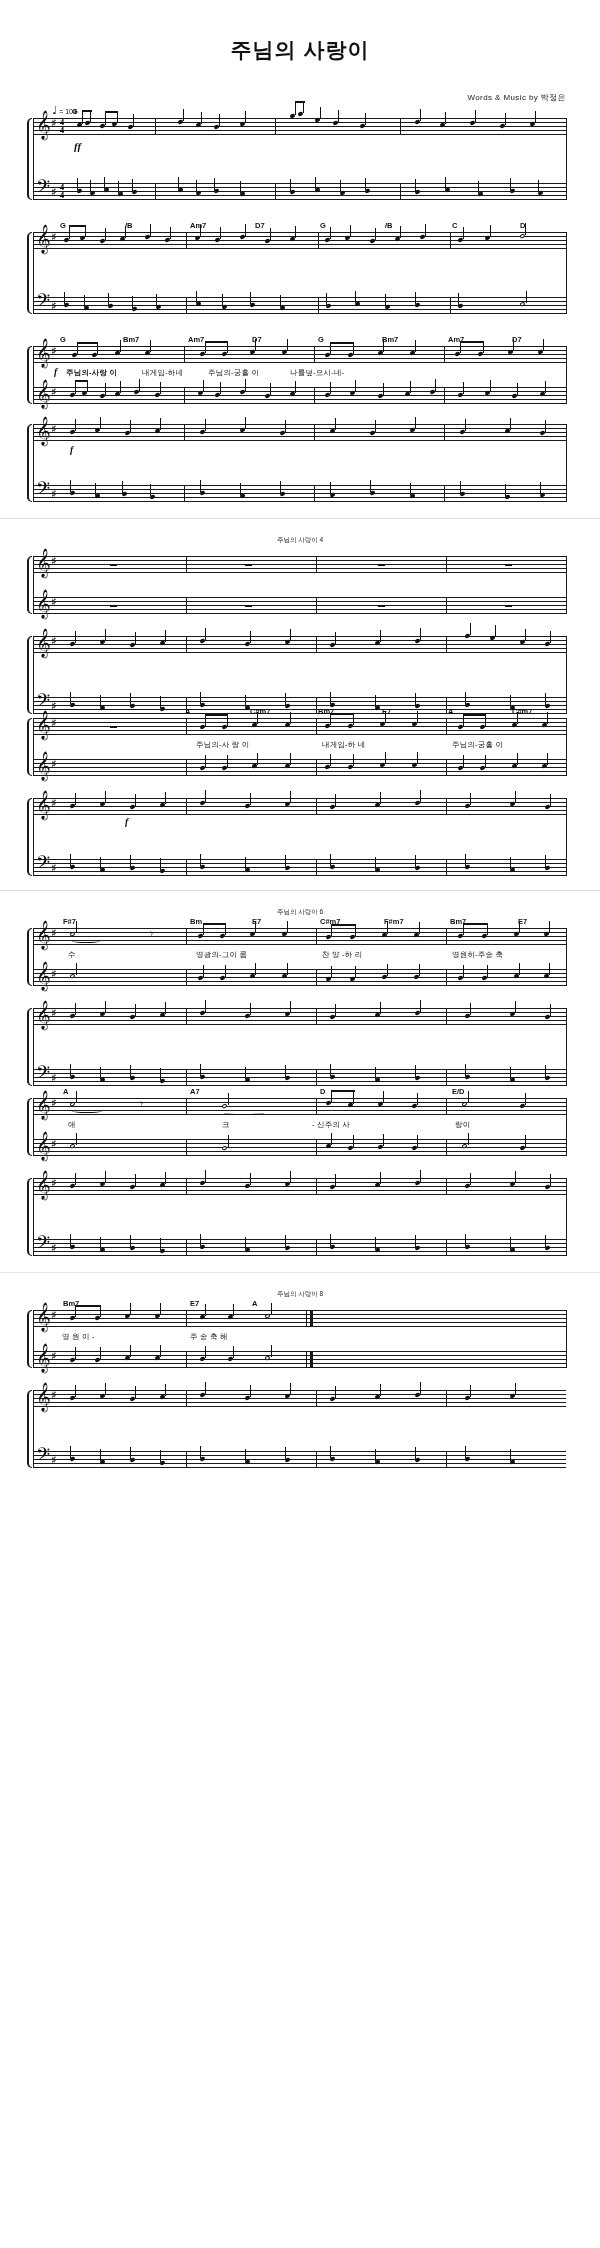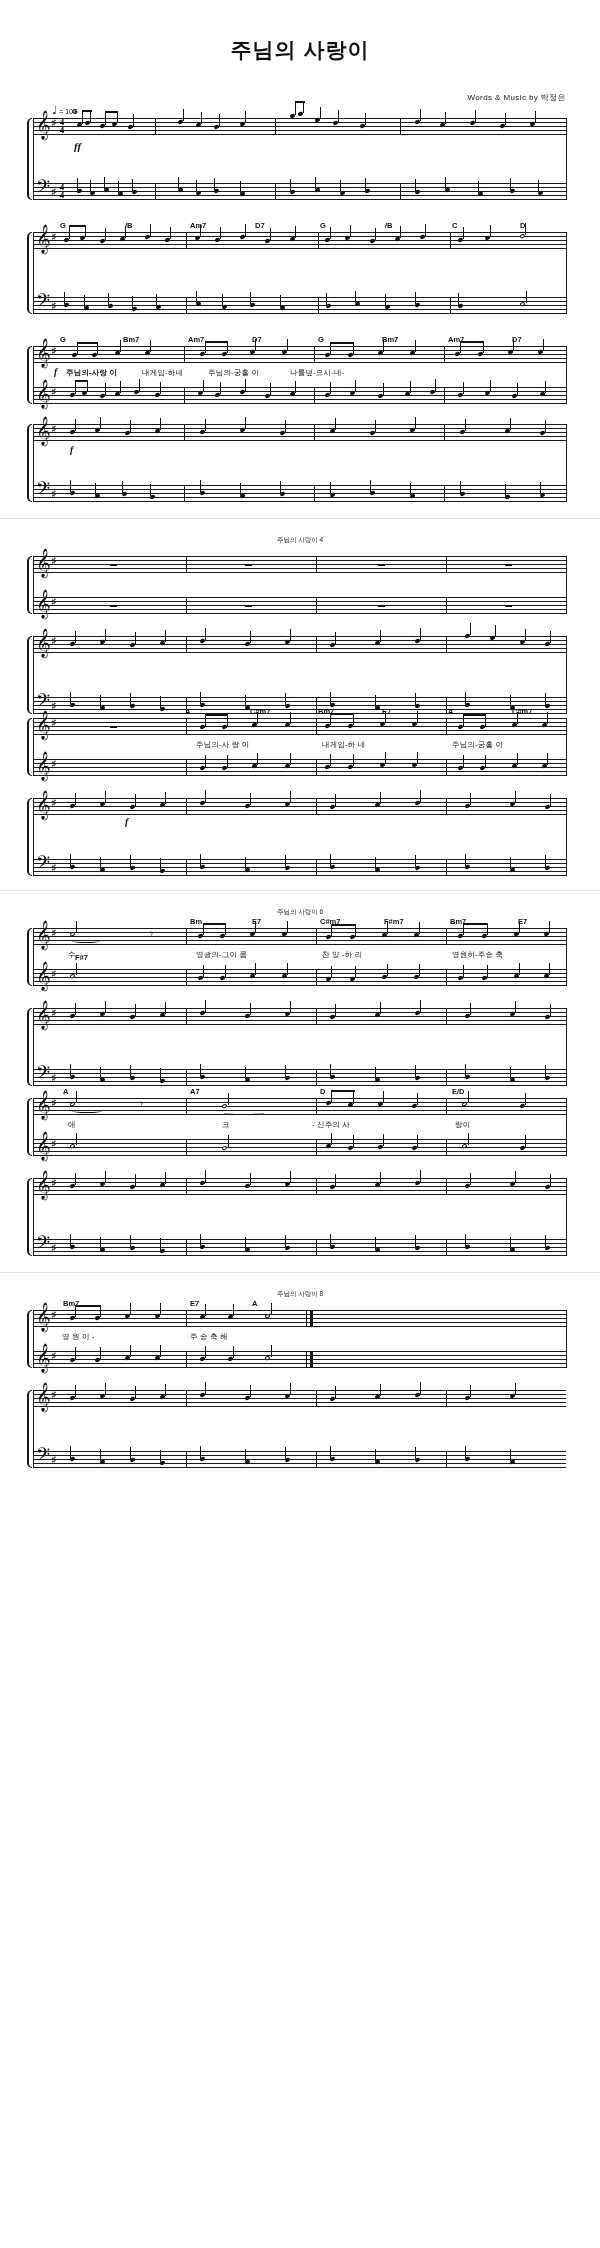"F#7" div.chord { left: 75px -> 63px; margin-top: 36px -> none }
